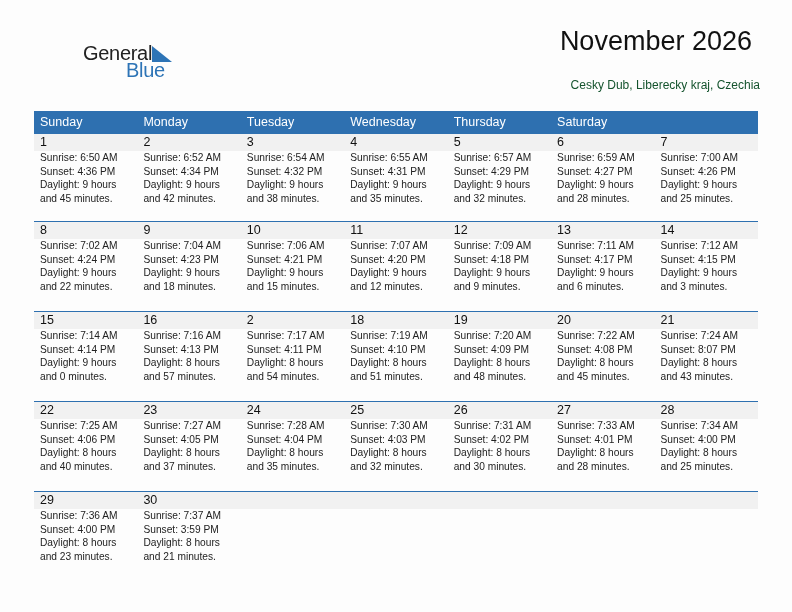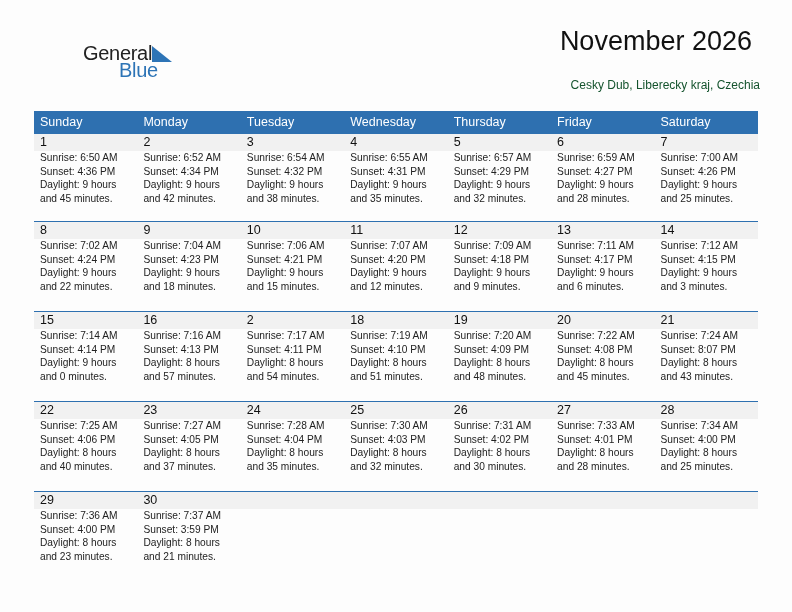"Blue" .logo .blue { left: 36px -> 43px }
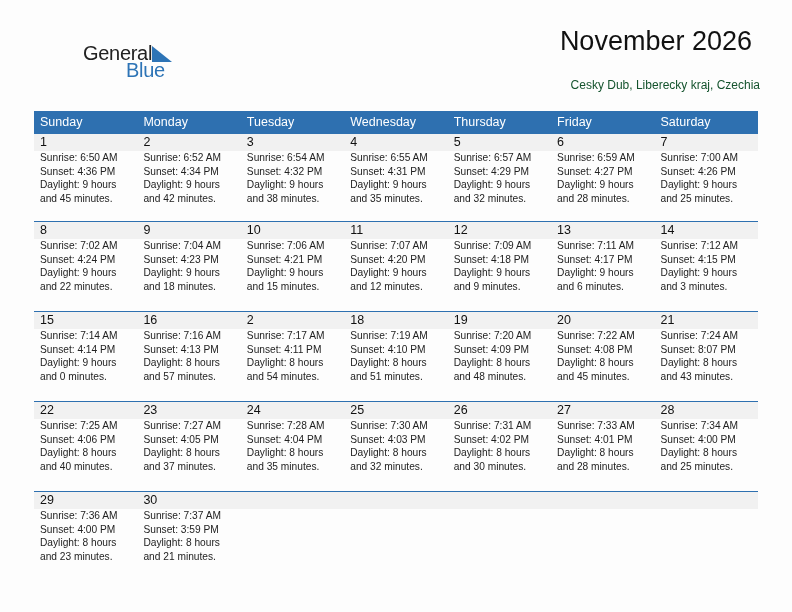"Friday" div.head-cell { html: <div>Friday</div> -> none }
